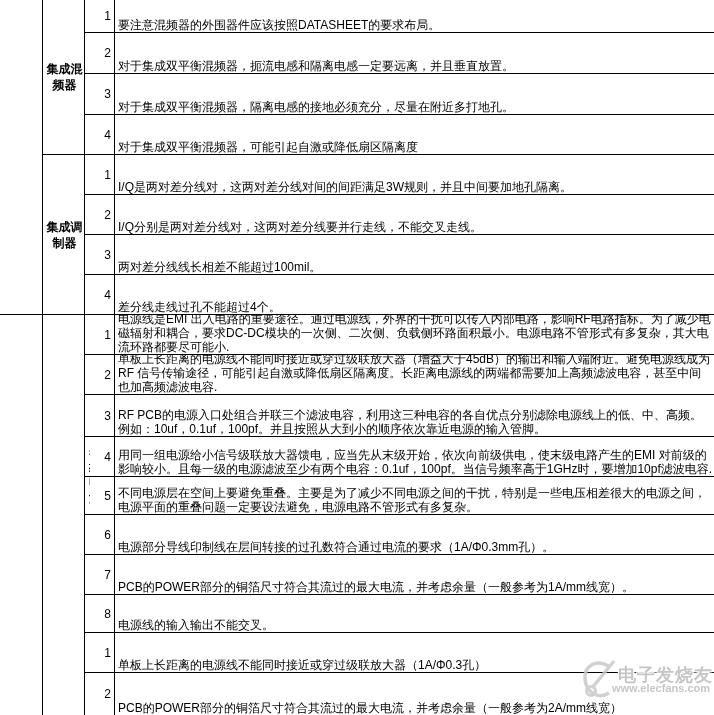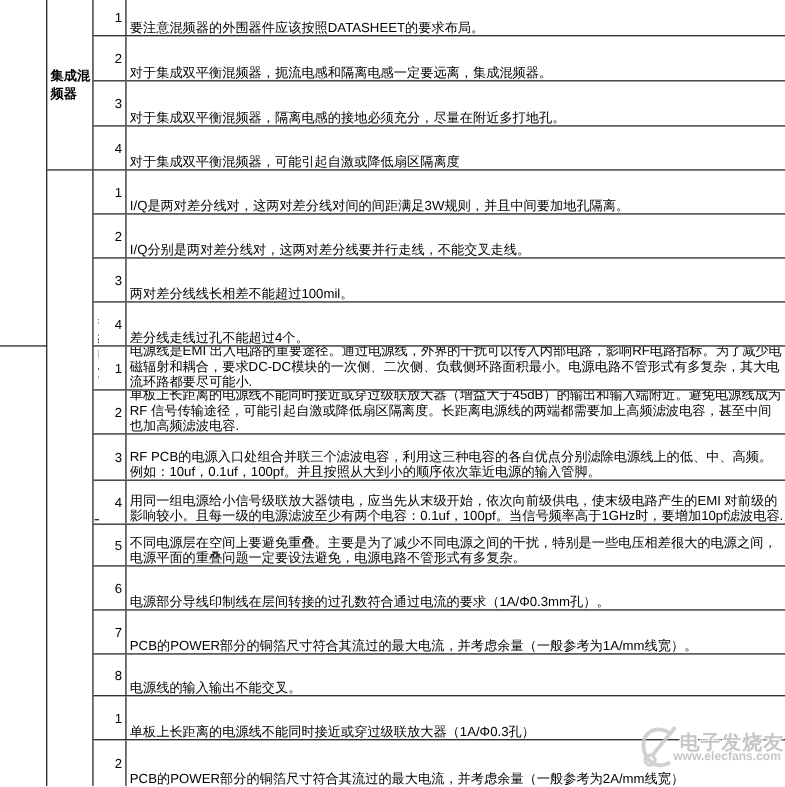"集成混频器" .cat { text-align: none -> center }
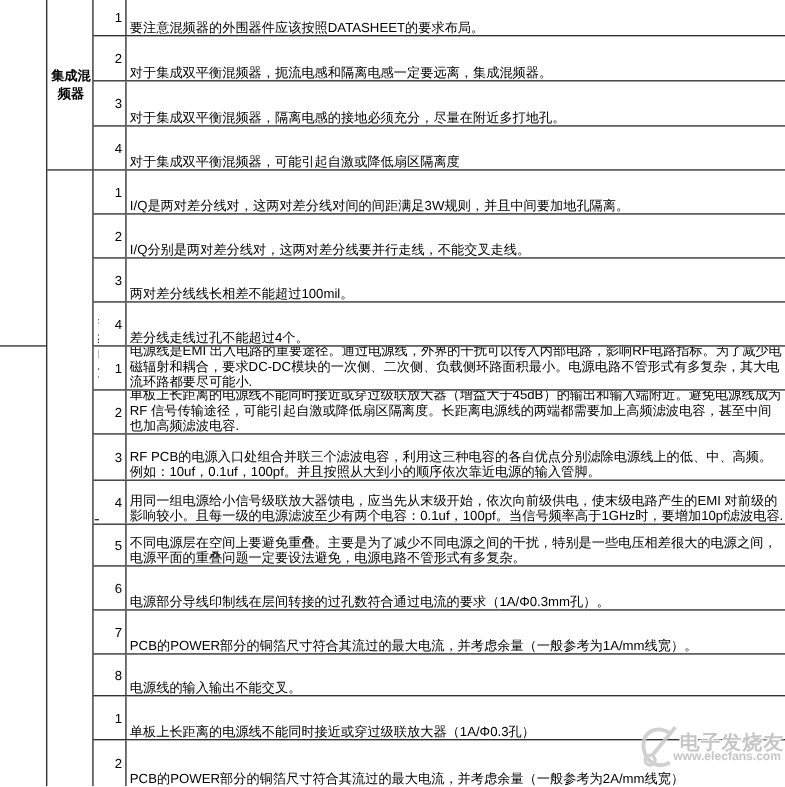"对于集成双平衡混频器，扼流电感和隔离电感一定要远离，集成混频器。" span { text: 集成混频器 -> 并且垂直放置 }
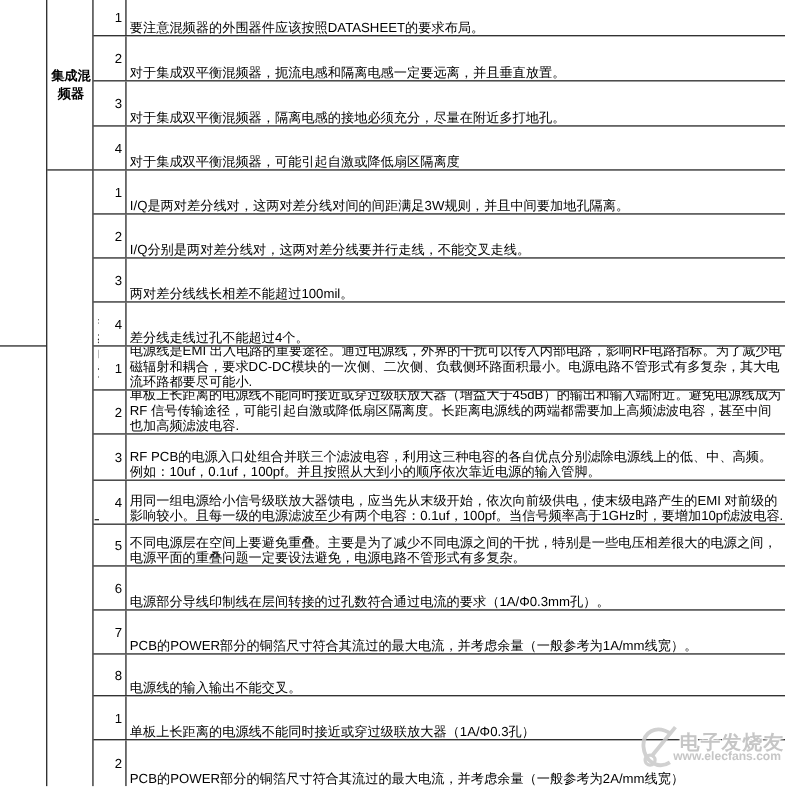"集成调制器" div.cat { html: none -> <div> <span>集成调制器</span> </div> }
